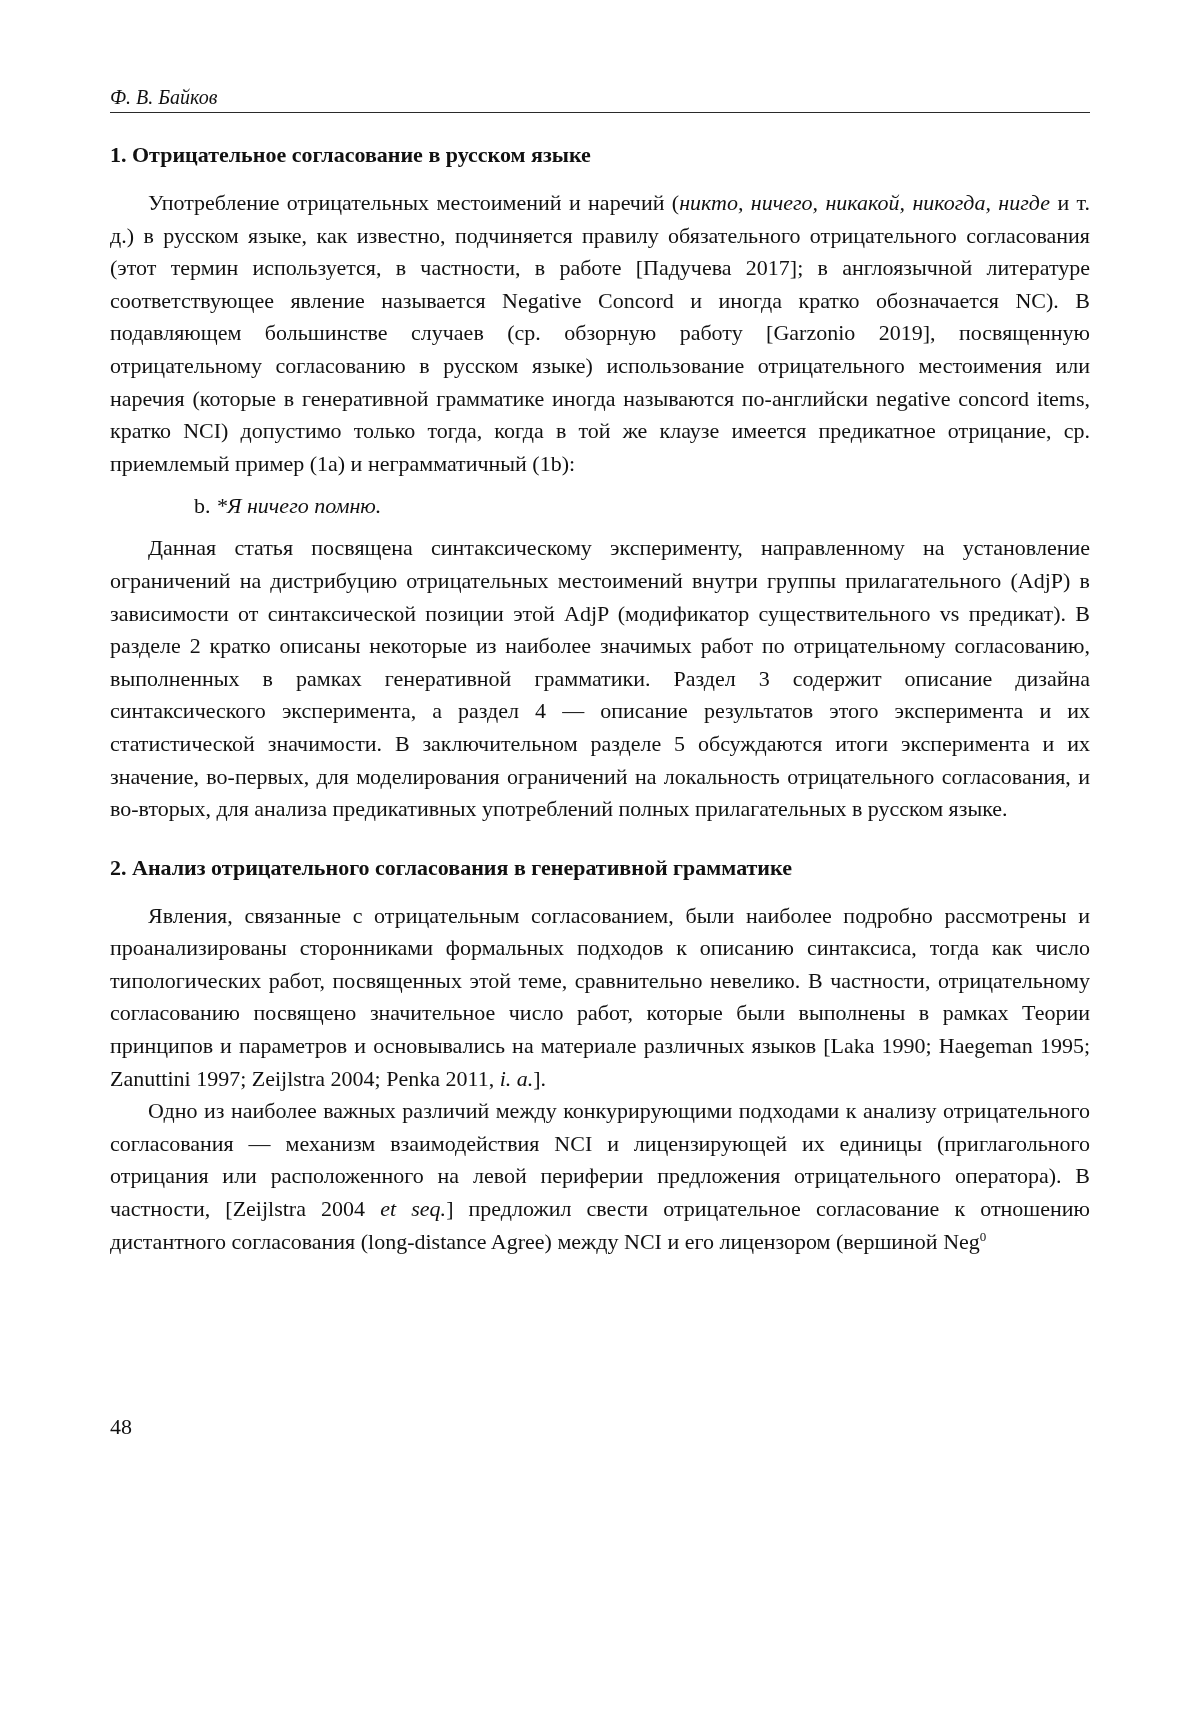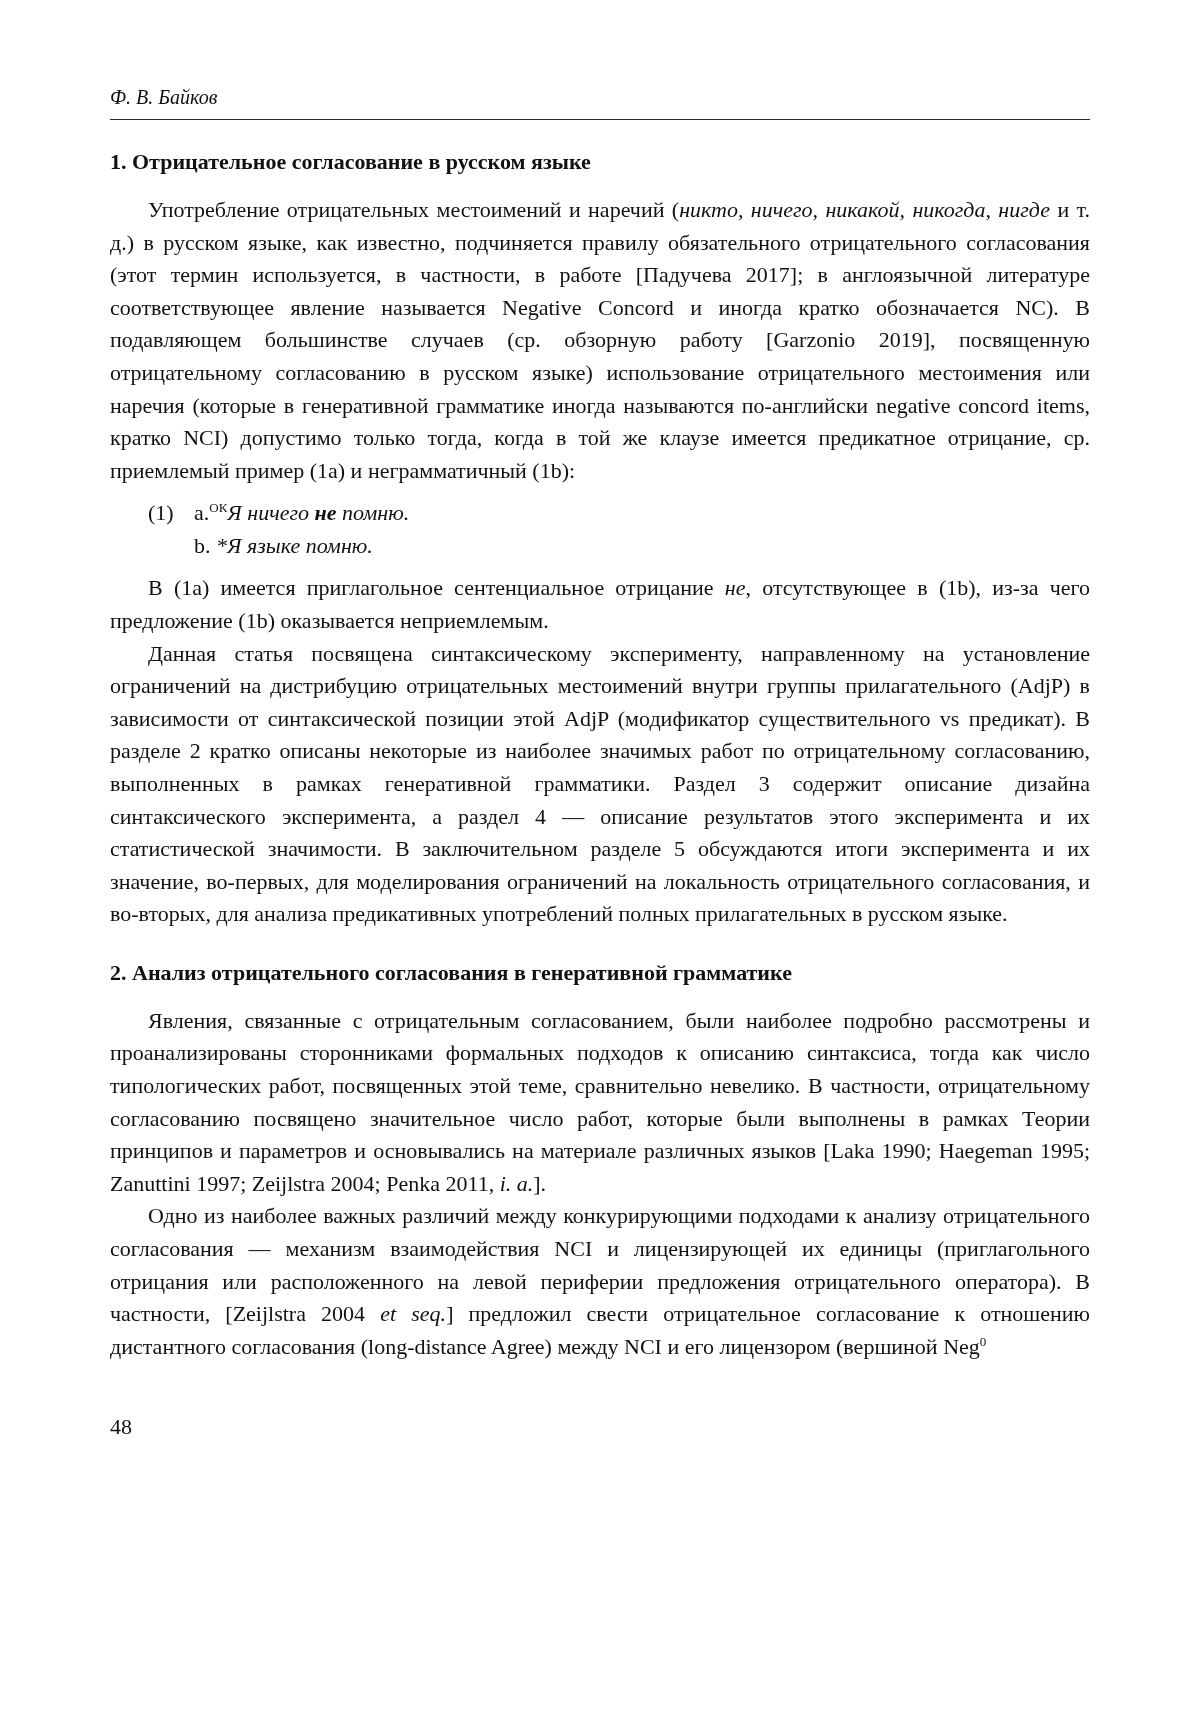"Ф. В. Байков" .running-head { padding-bottom: 9px -> 2px }
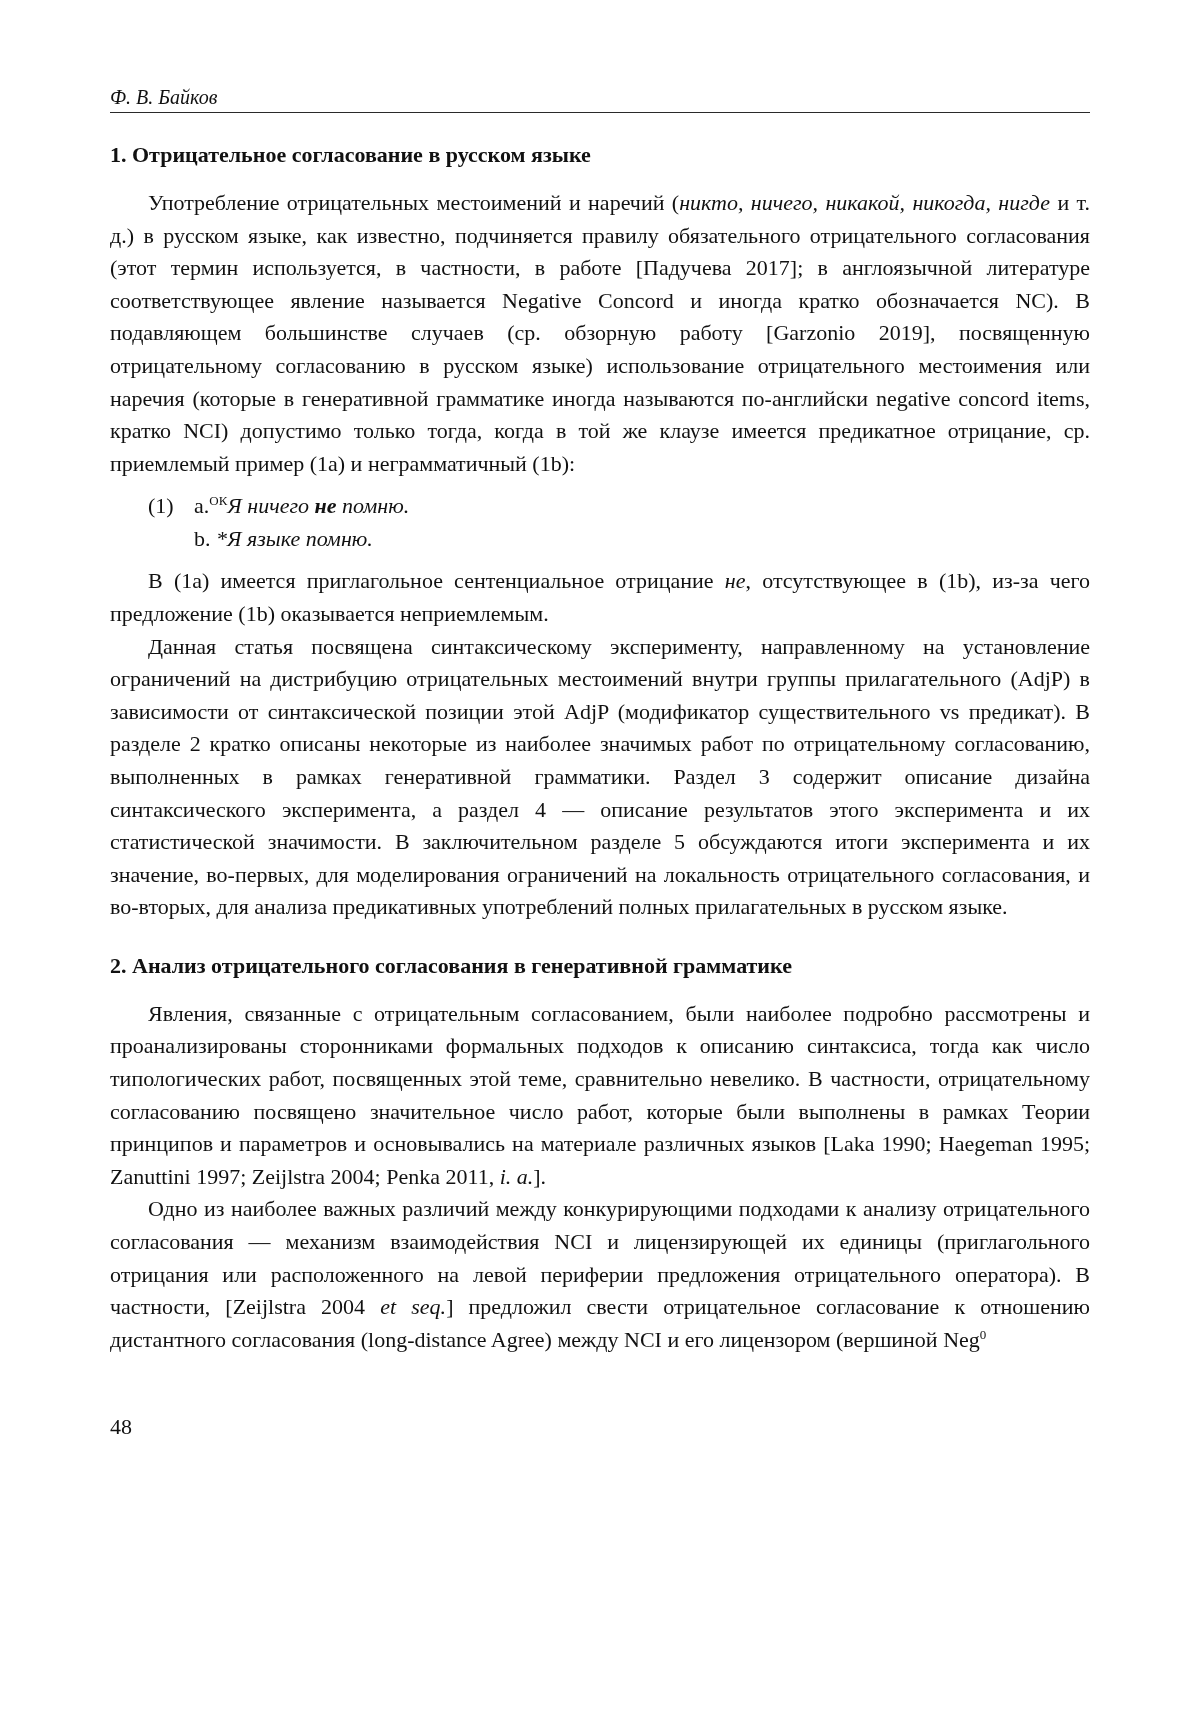"(1) a.ОКЯ ничего не помню." div.ex-line { html: <div><span>(1)</span><span><span>a.</span><sup>ОК</sup><span>Я ничего </span><span>не</span><span> помню.</span></span></div> -> none }
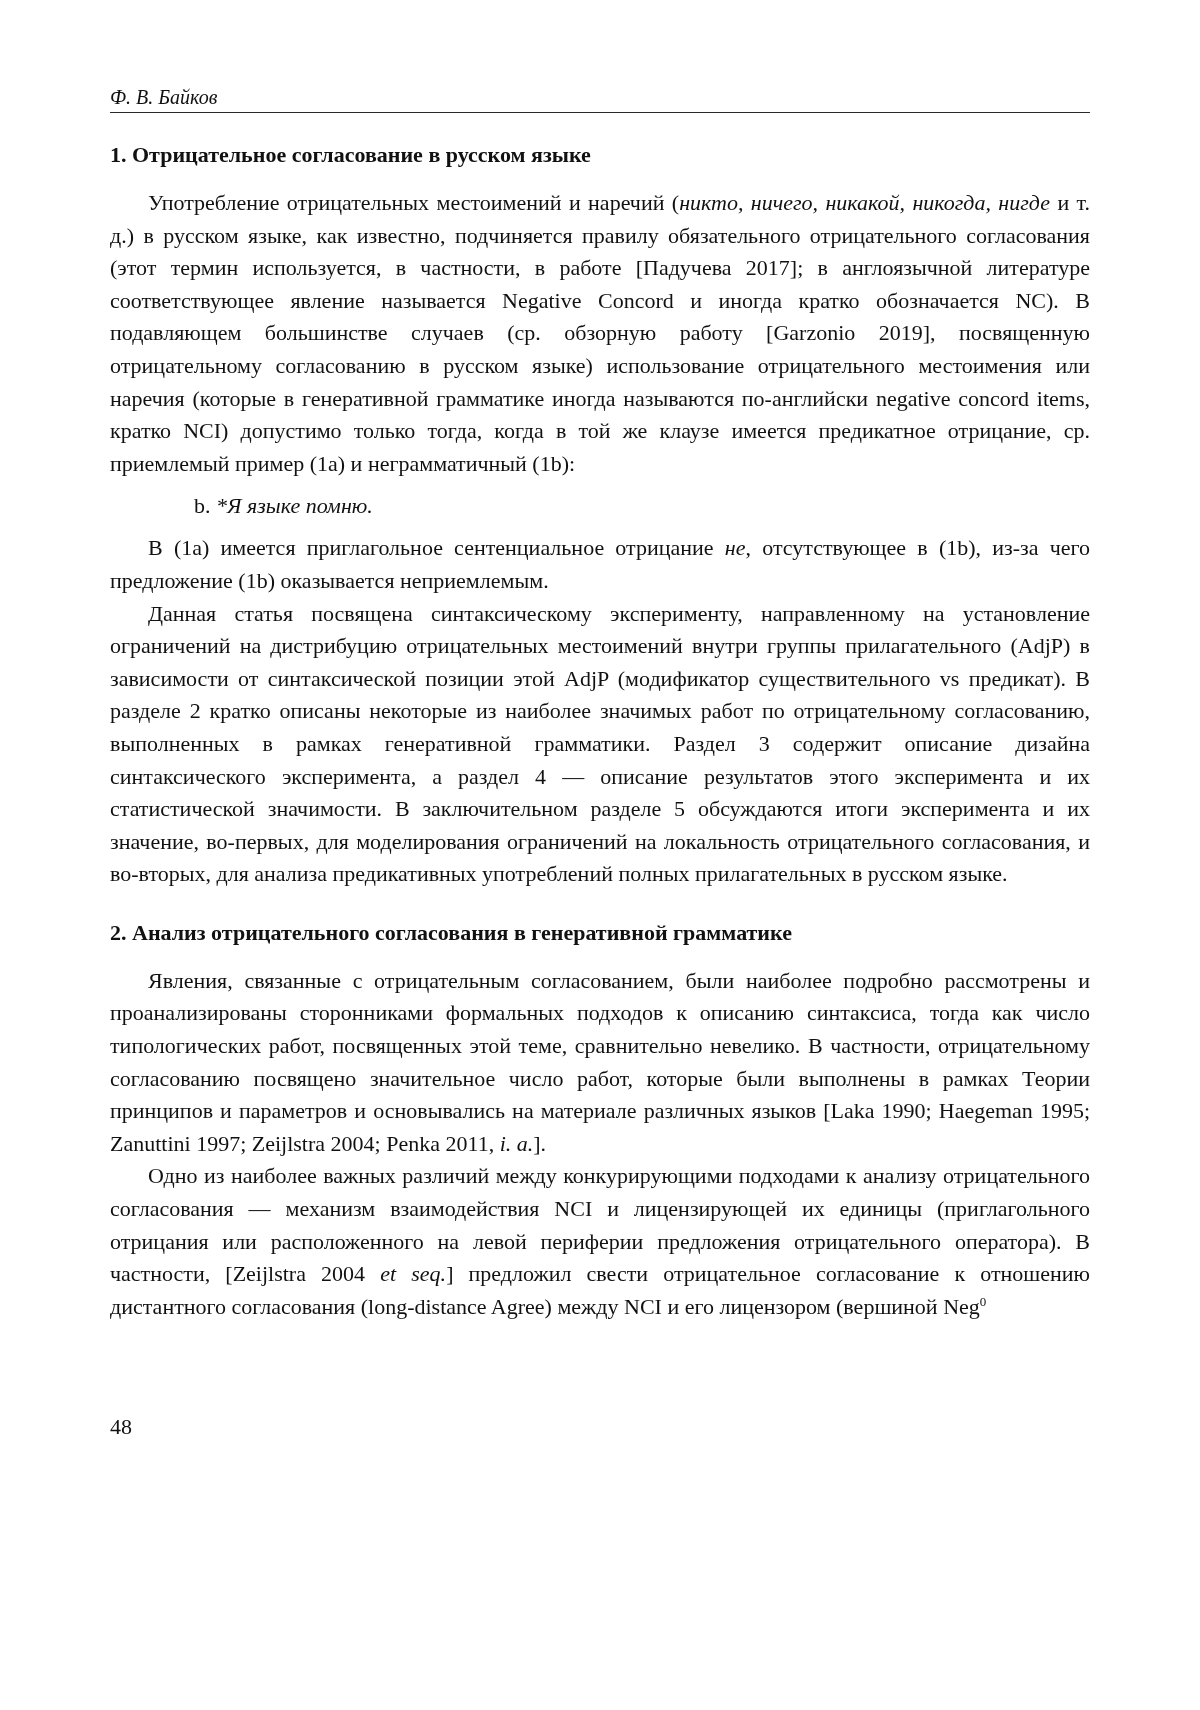"*Я языке помню." span.it { text: языке -> ничего }
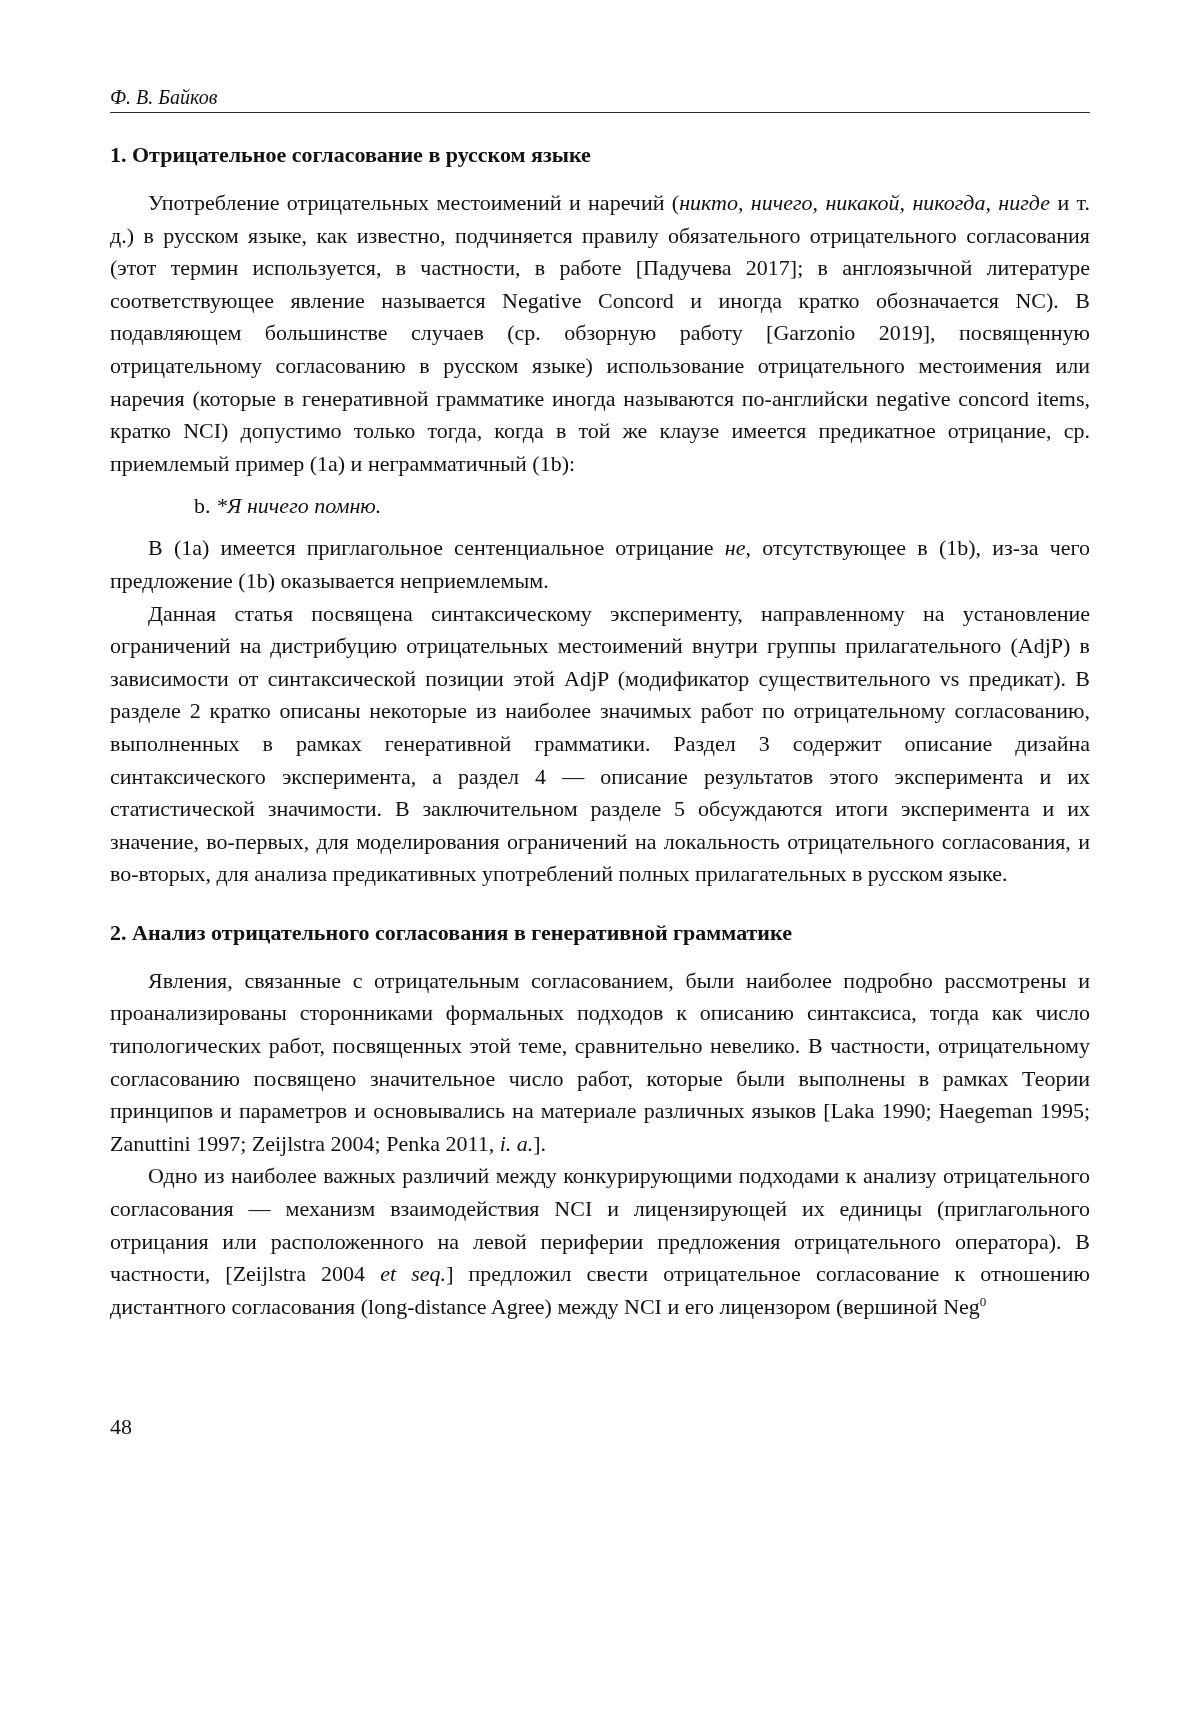"В (1a) имеется приглагольное" p.para { html: <p><span>В (1a) имеется приглагольное сентенциальное отрицание </span><span>не</span><span>, отсутствующее в (1b), из-за чего предложение (1b) оказывается неприемлемым.</span></p> -> none }
